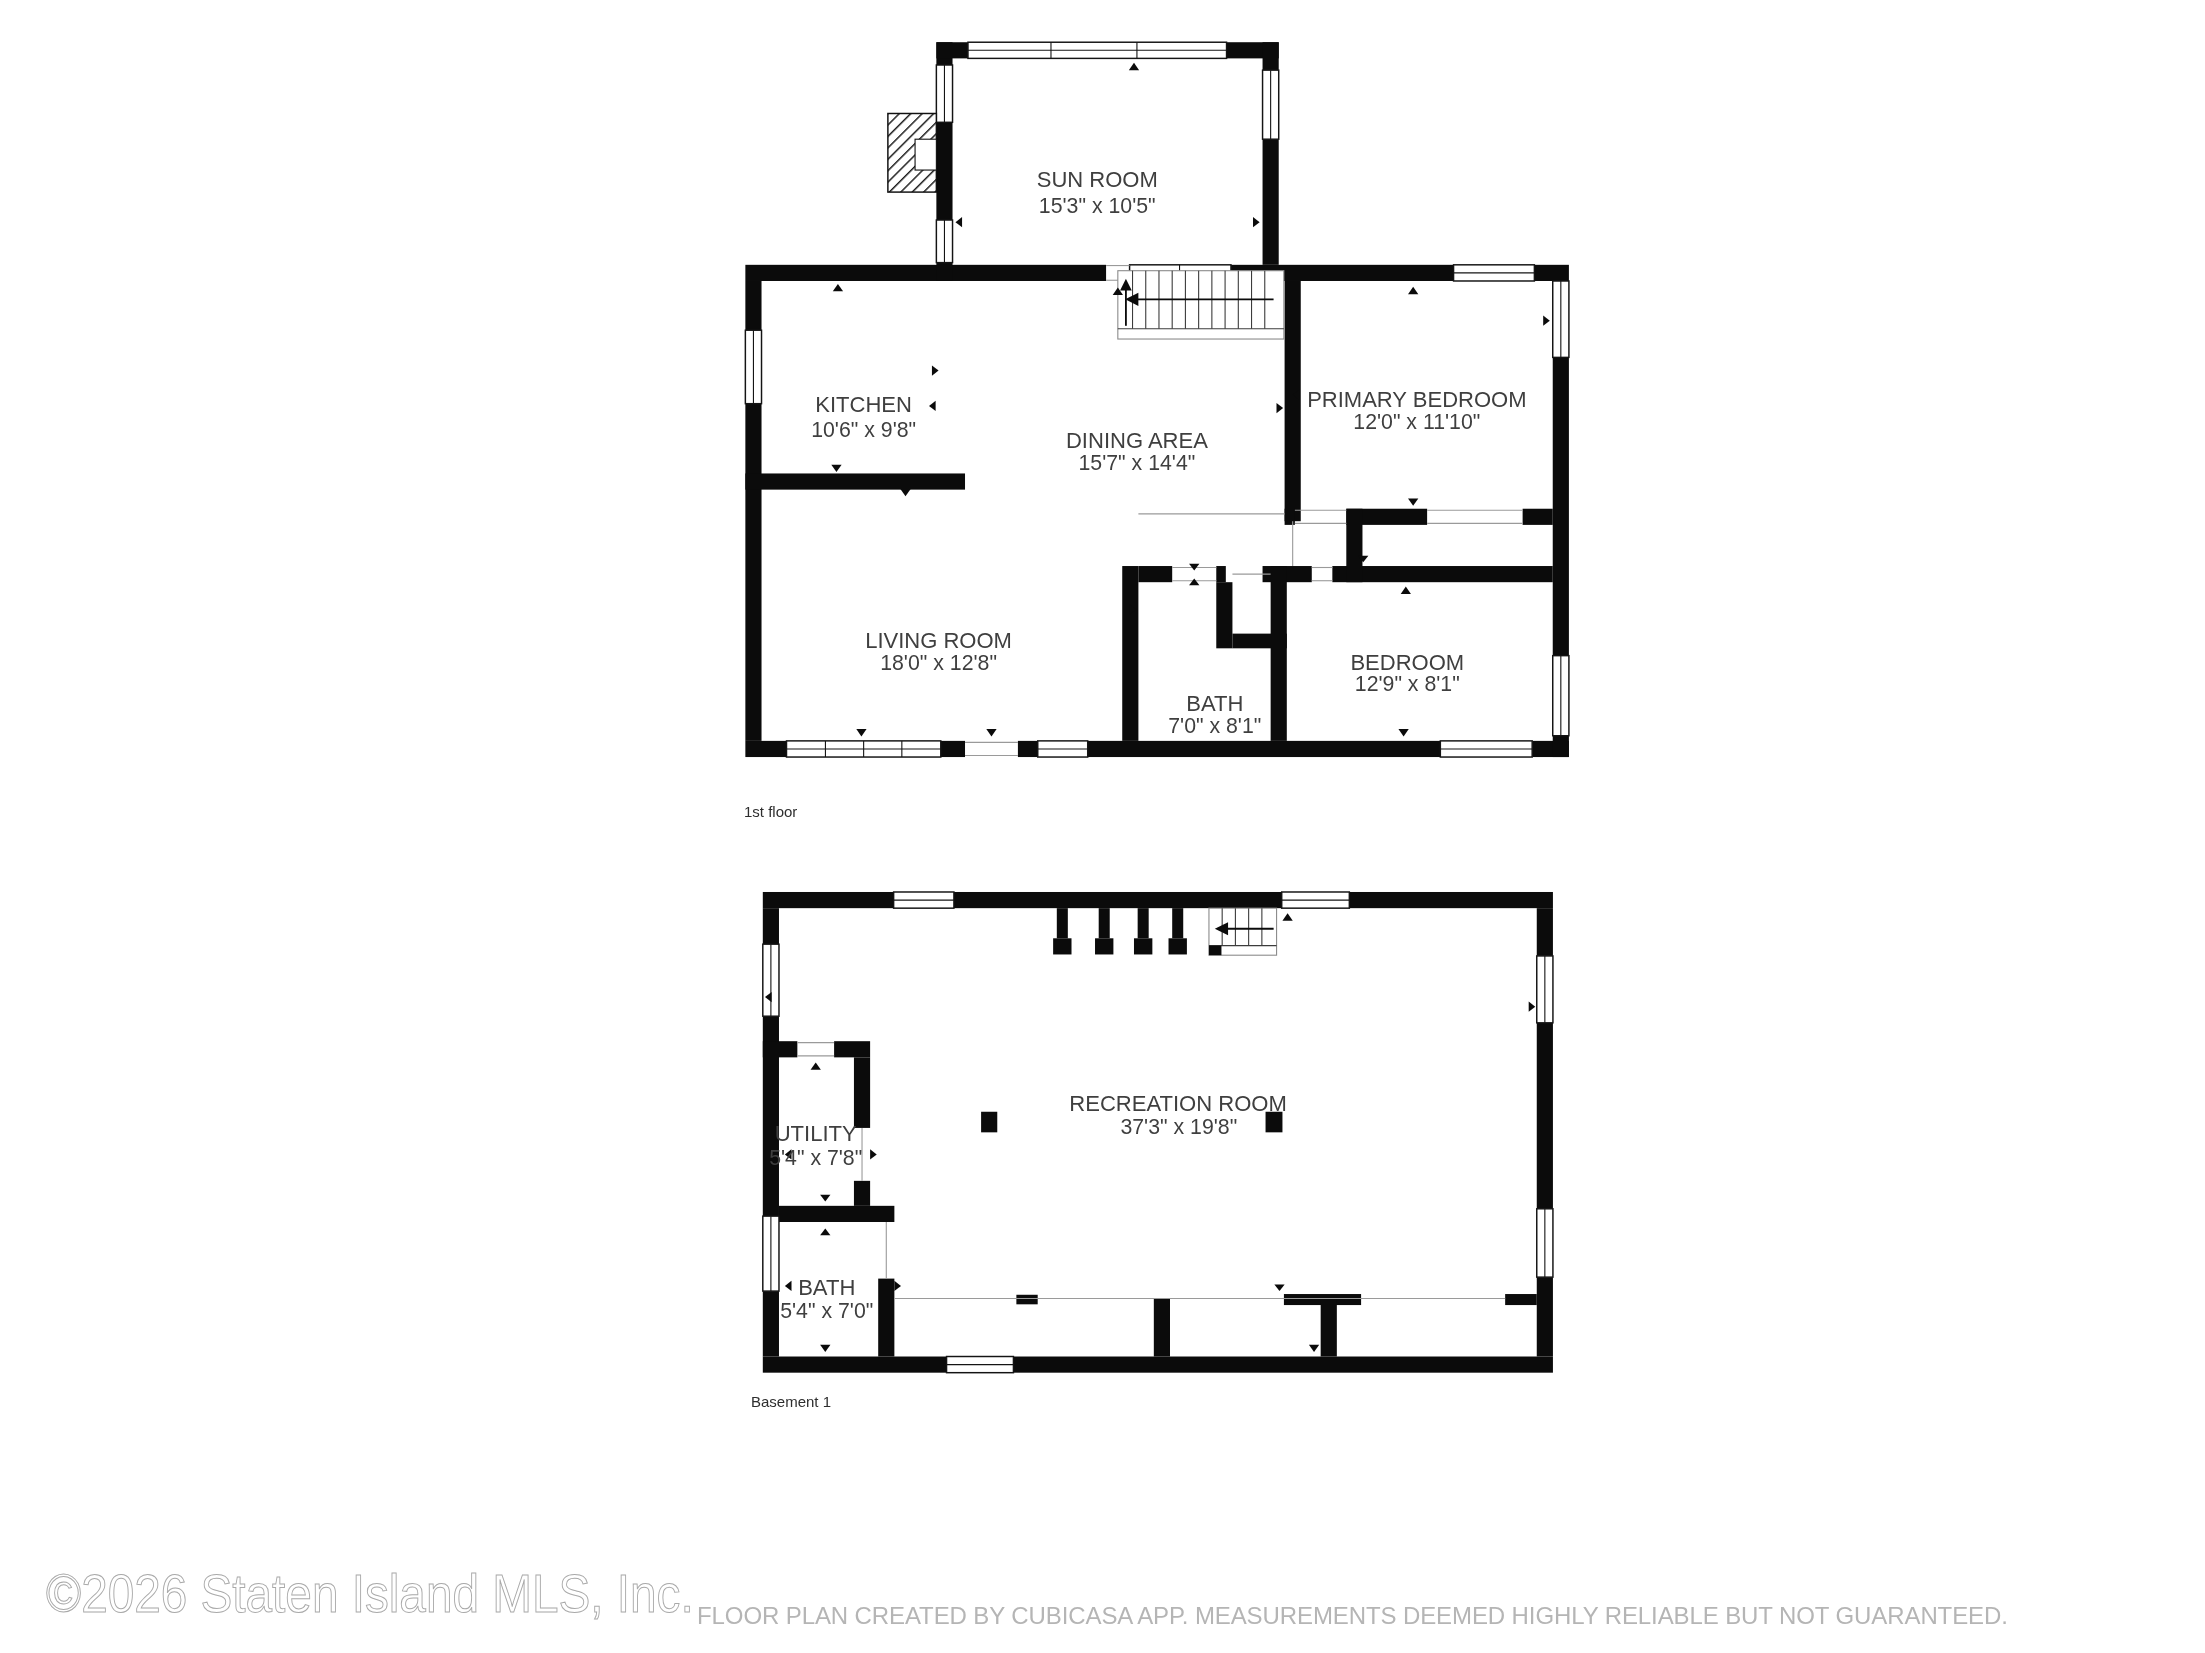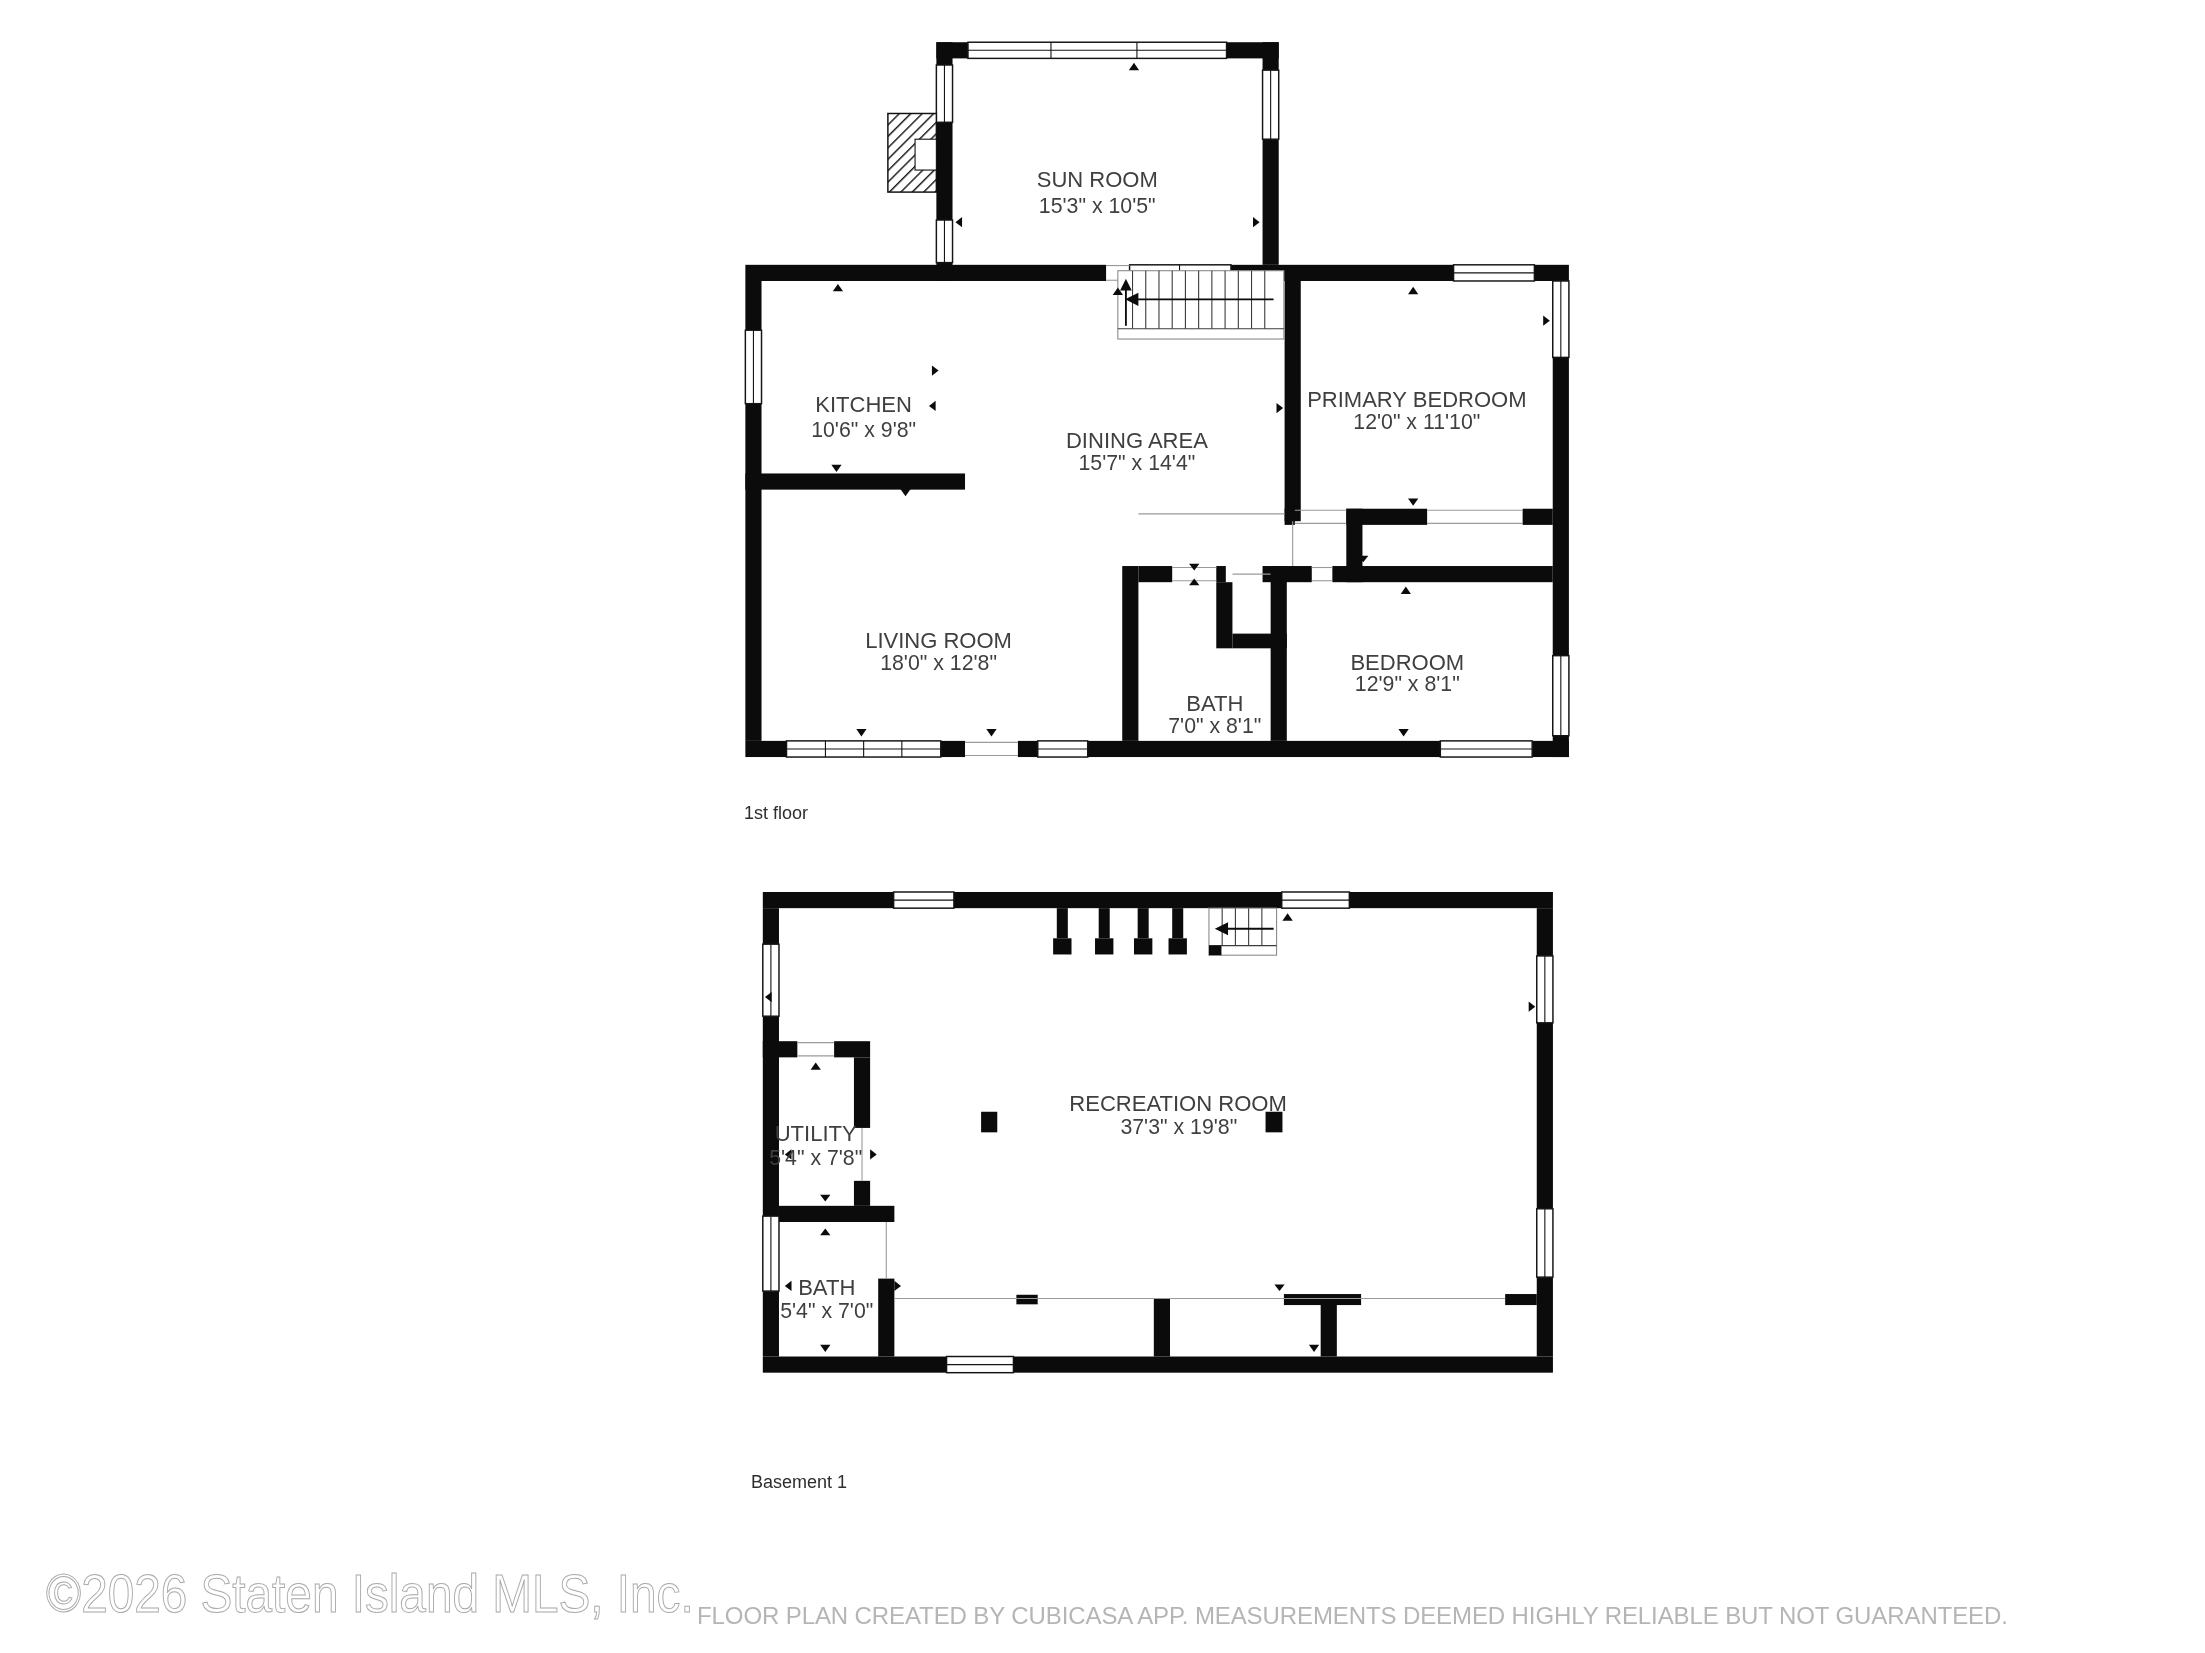"1st floor" .floorlabel { font-size: 18px -> 15px }
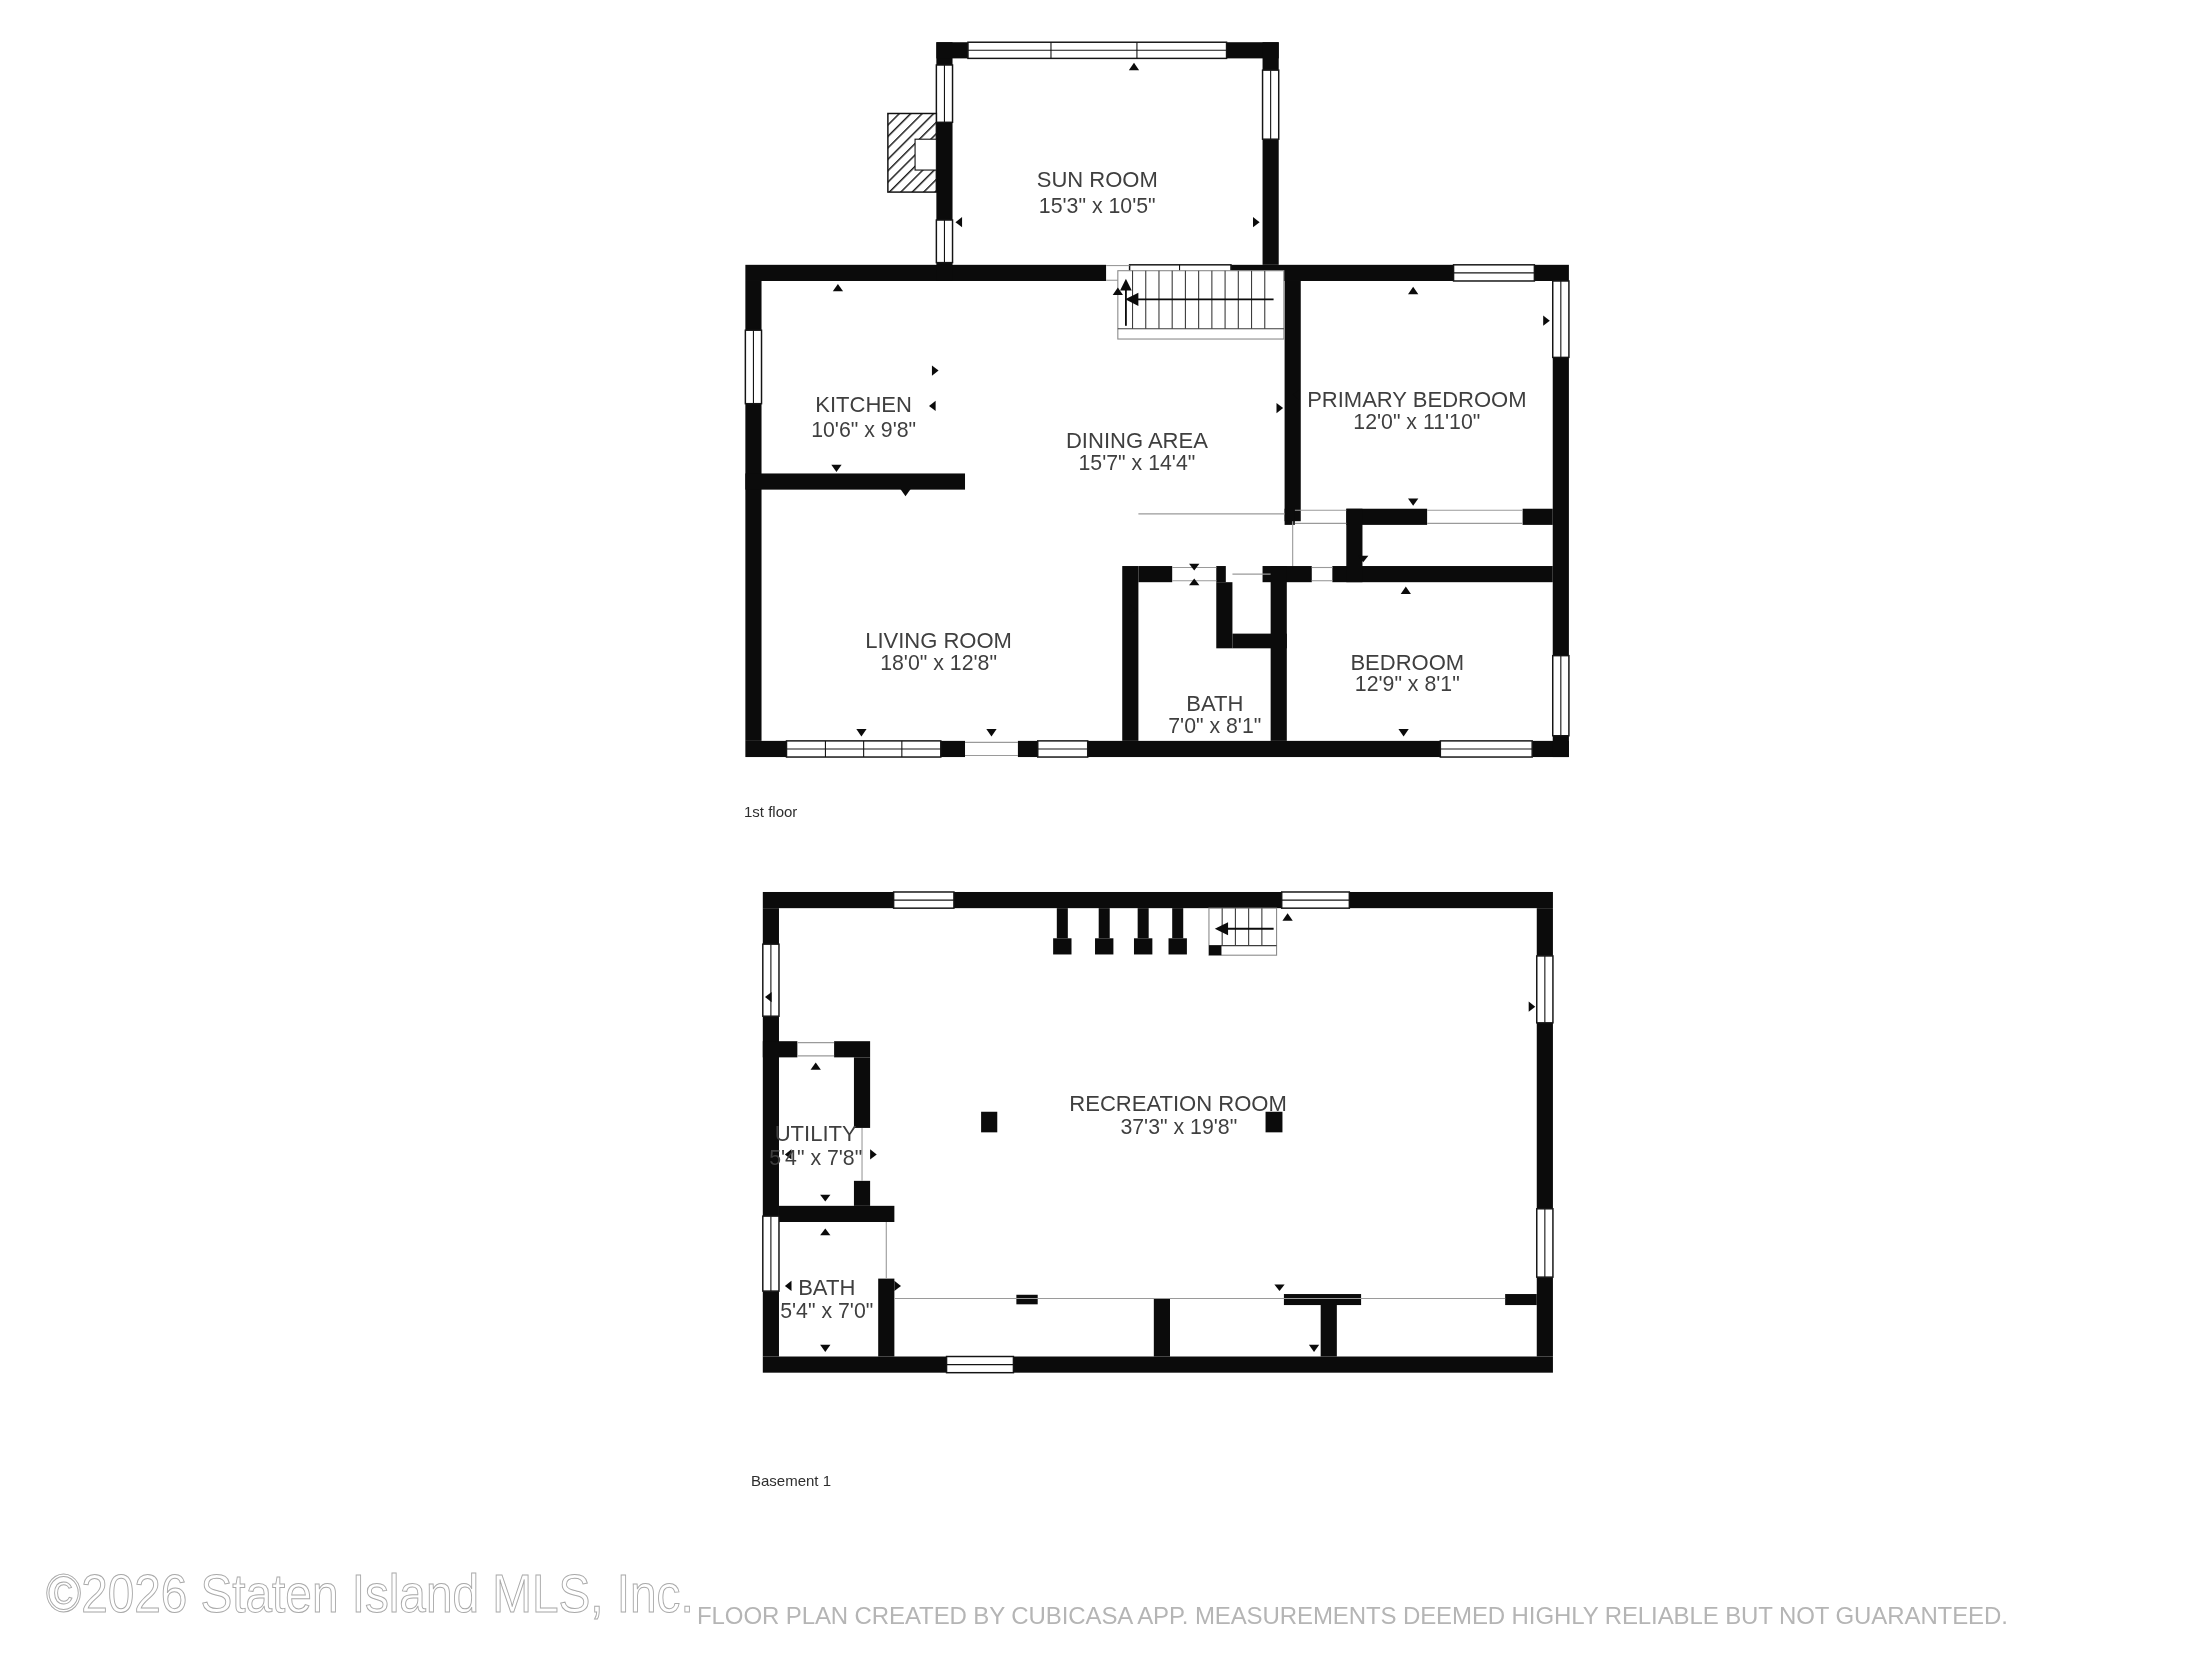"Basement 1" div.floorlabel { top: 1472px -> 1393px }
